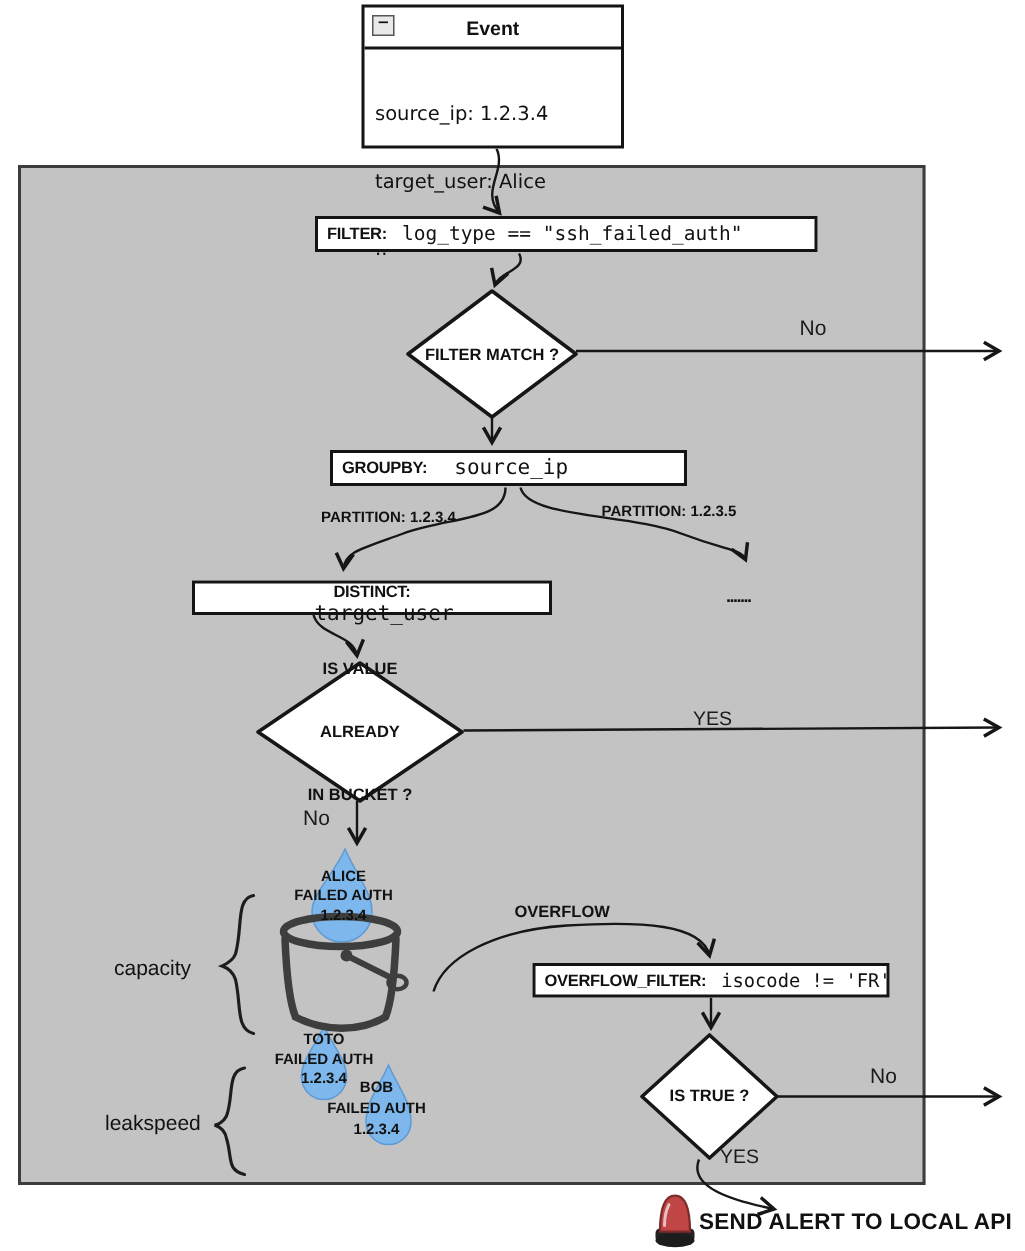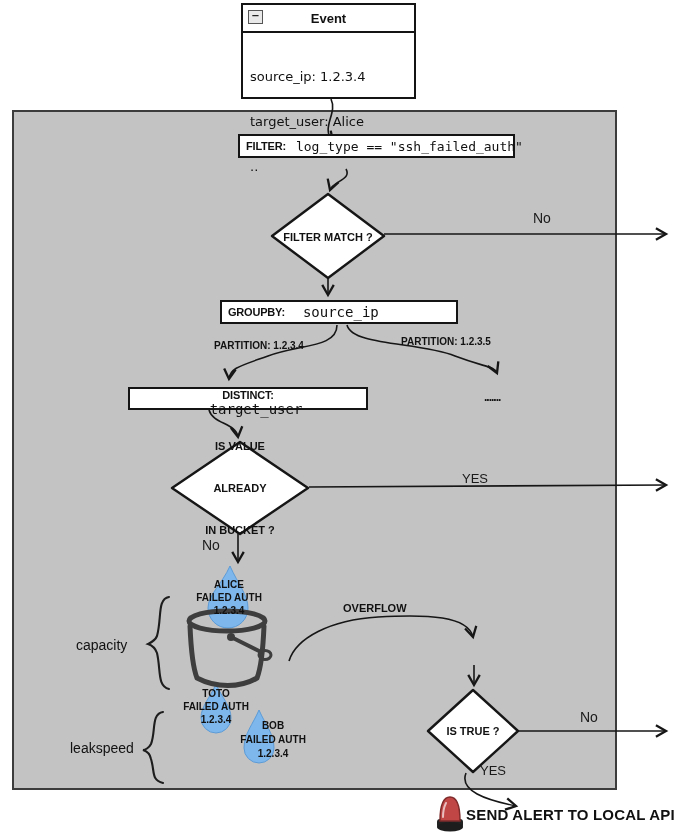"FILTER:" div.abs { margin-left: 28px -> none; top: 134px -> 144px; width: 277px -> 335px }
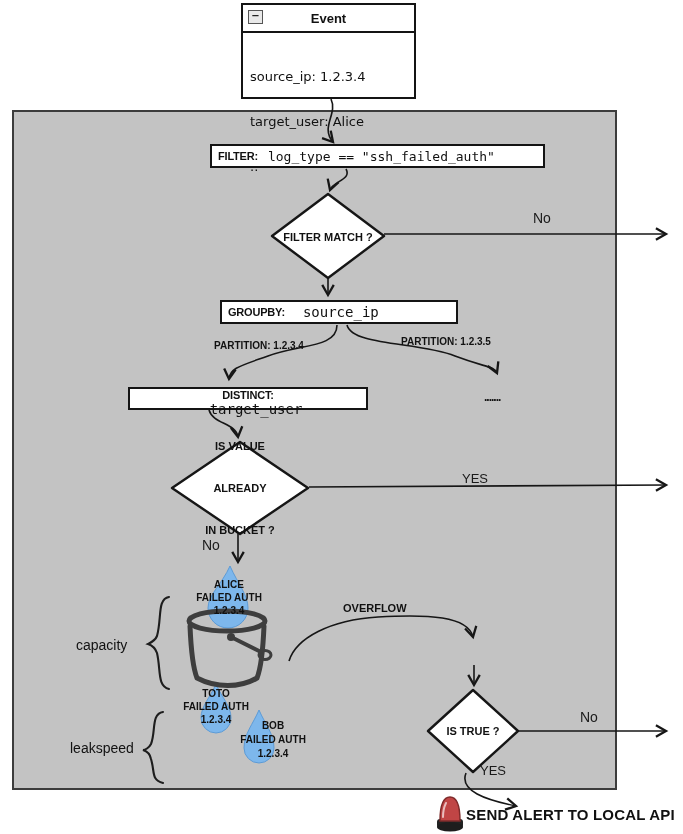"OVERFLOW_FILTER:" div.abs { html: none -> <div> <span>OVERFLOW_FILTER:</span> <span>isocode != 'FR'</span> </div> }
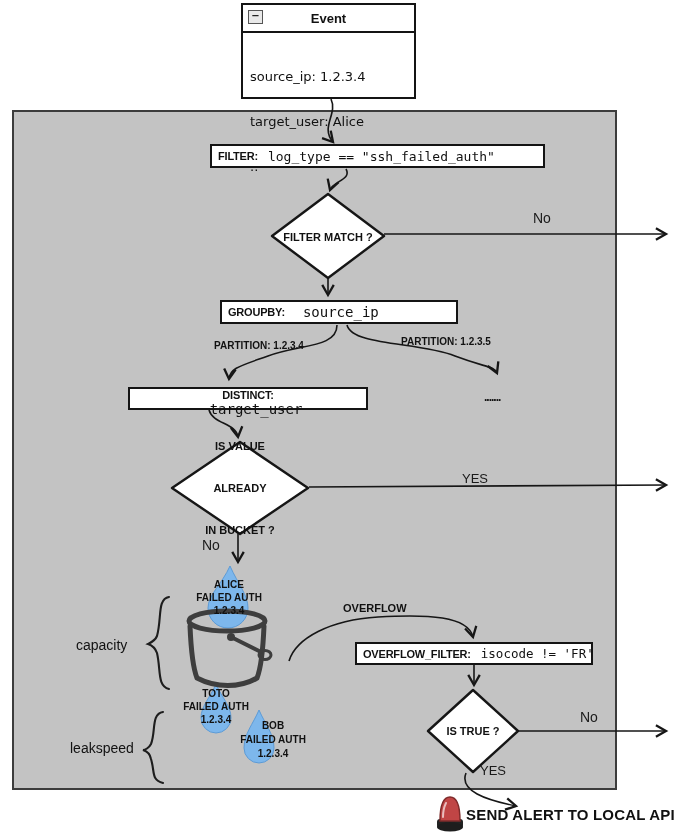"BOB" div.abs { margin-left: 22px -> none }
